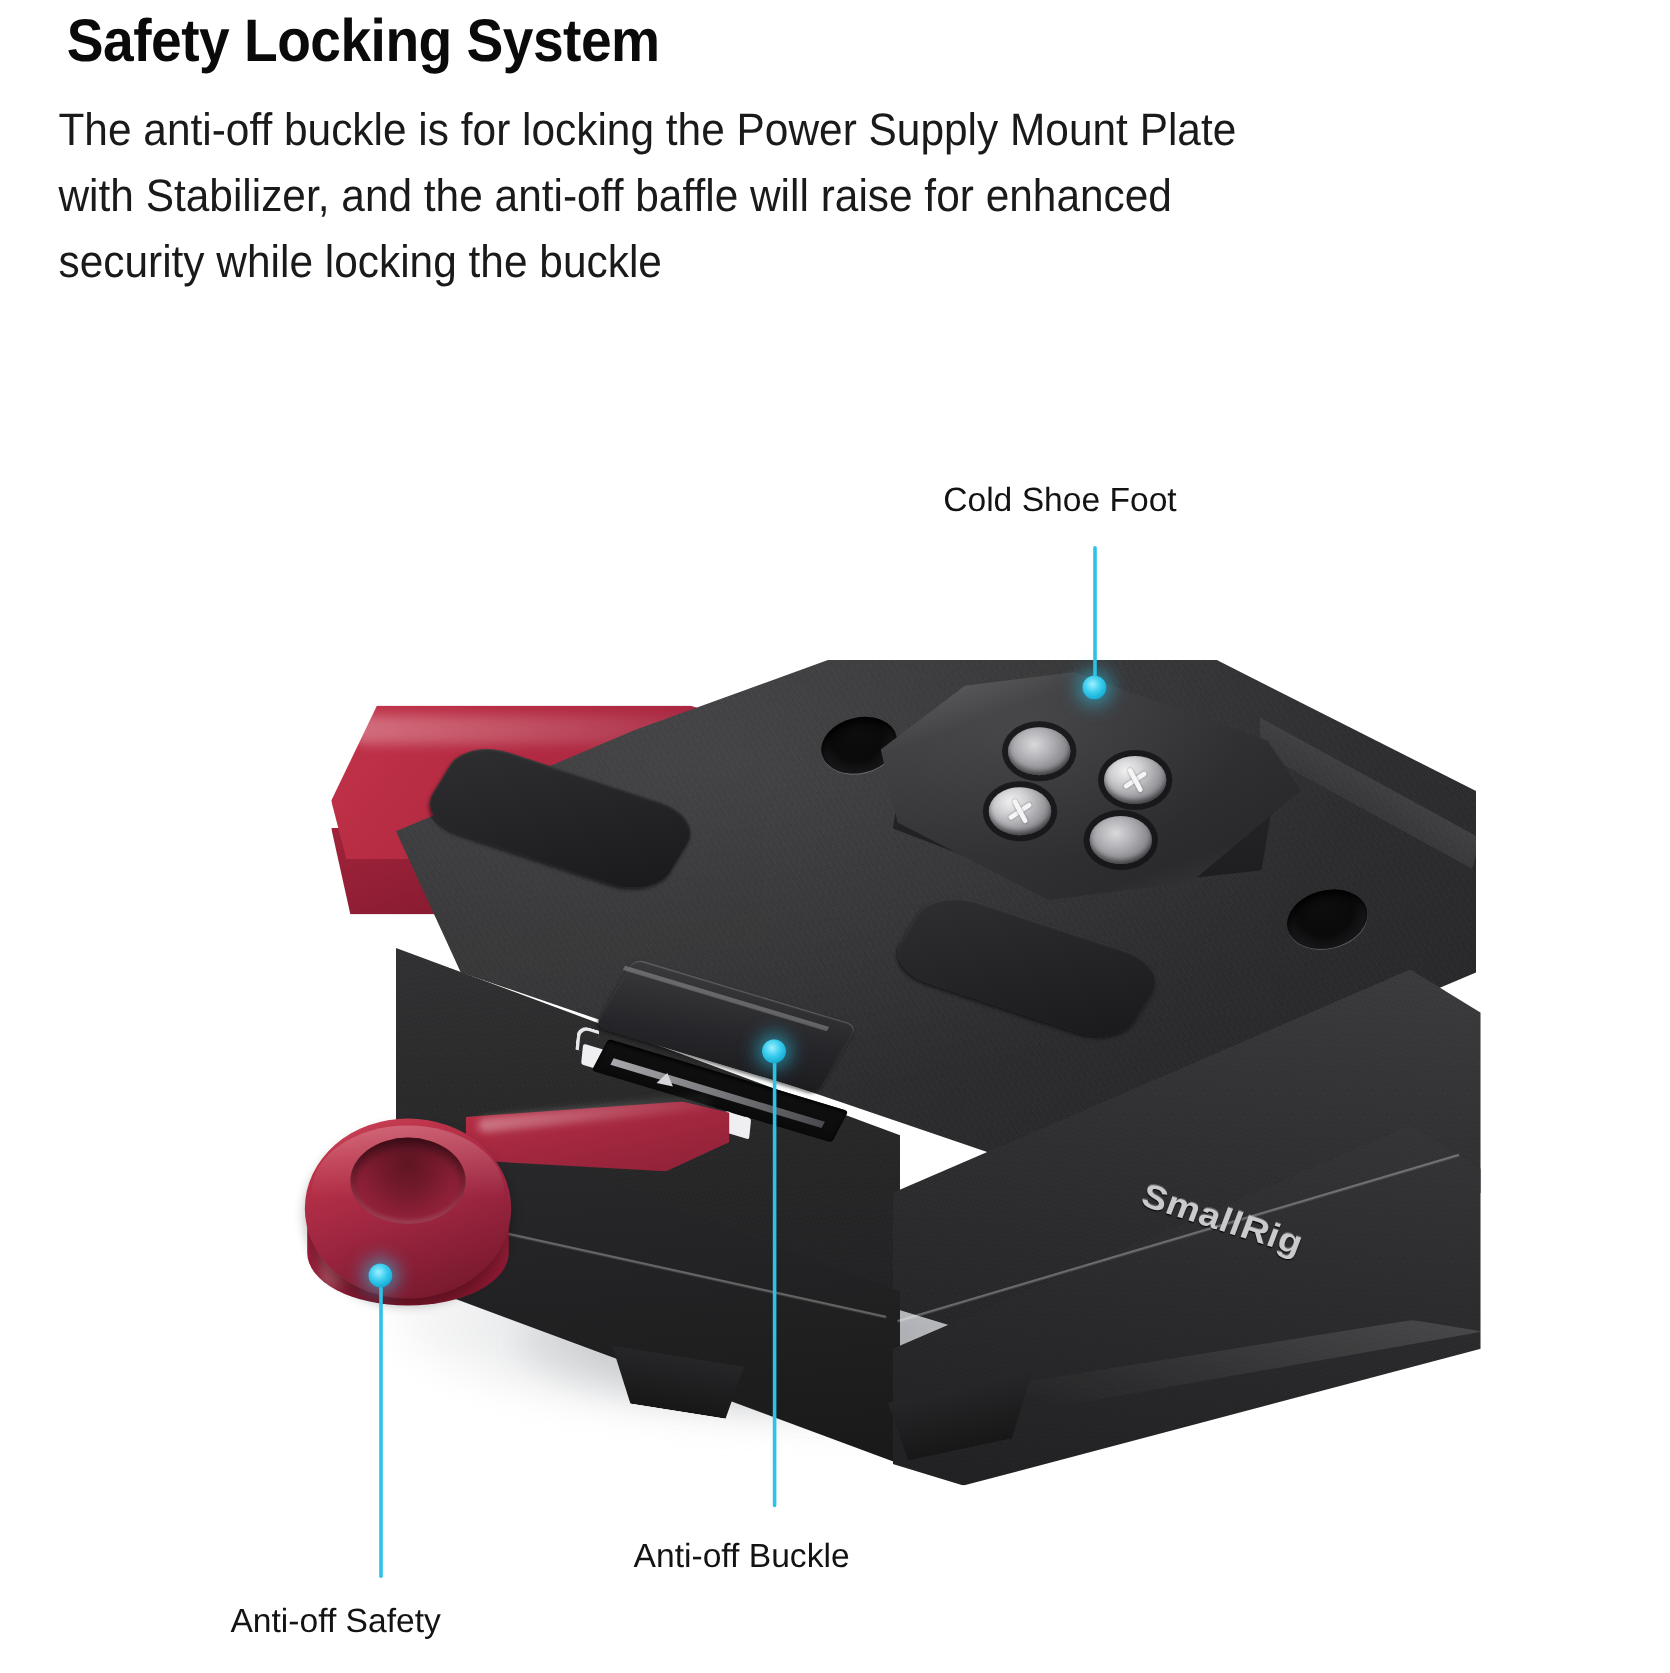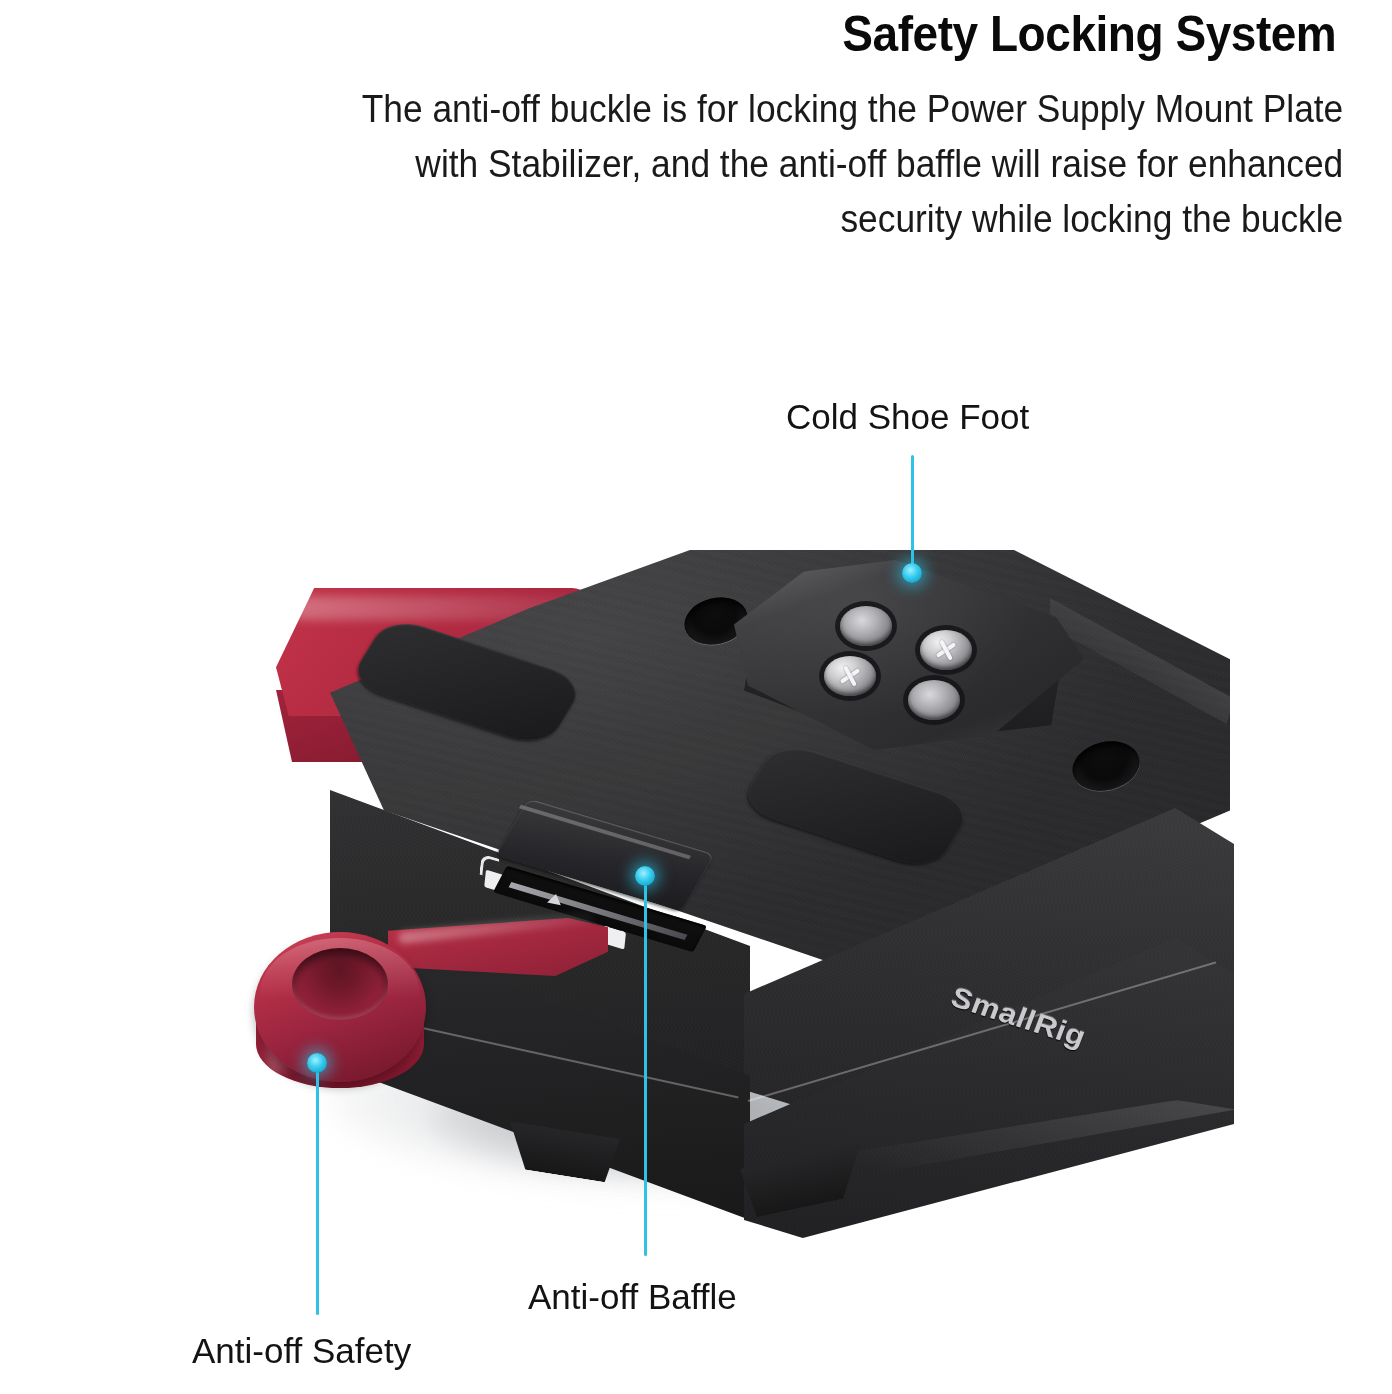"Safety Locking System" #header { text-align: right -> left }
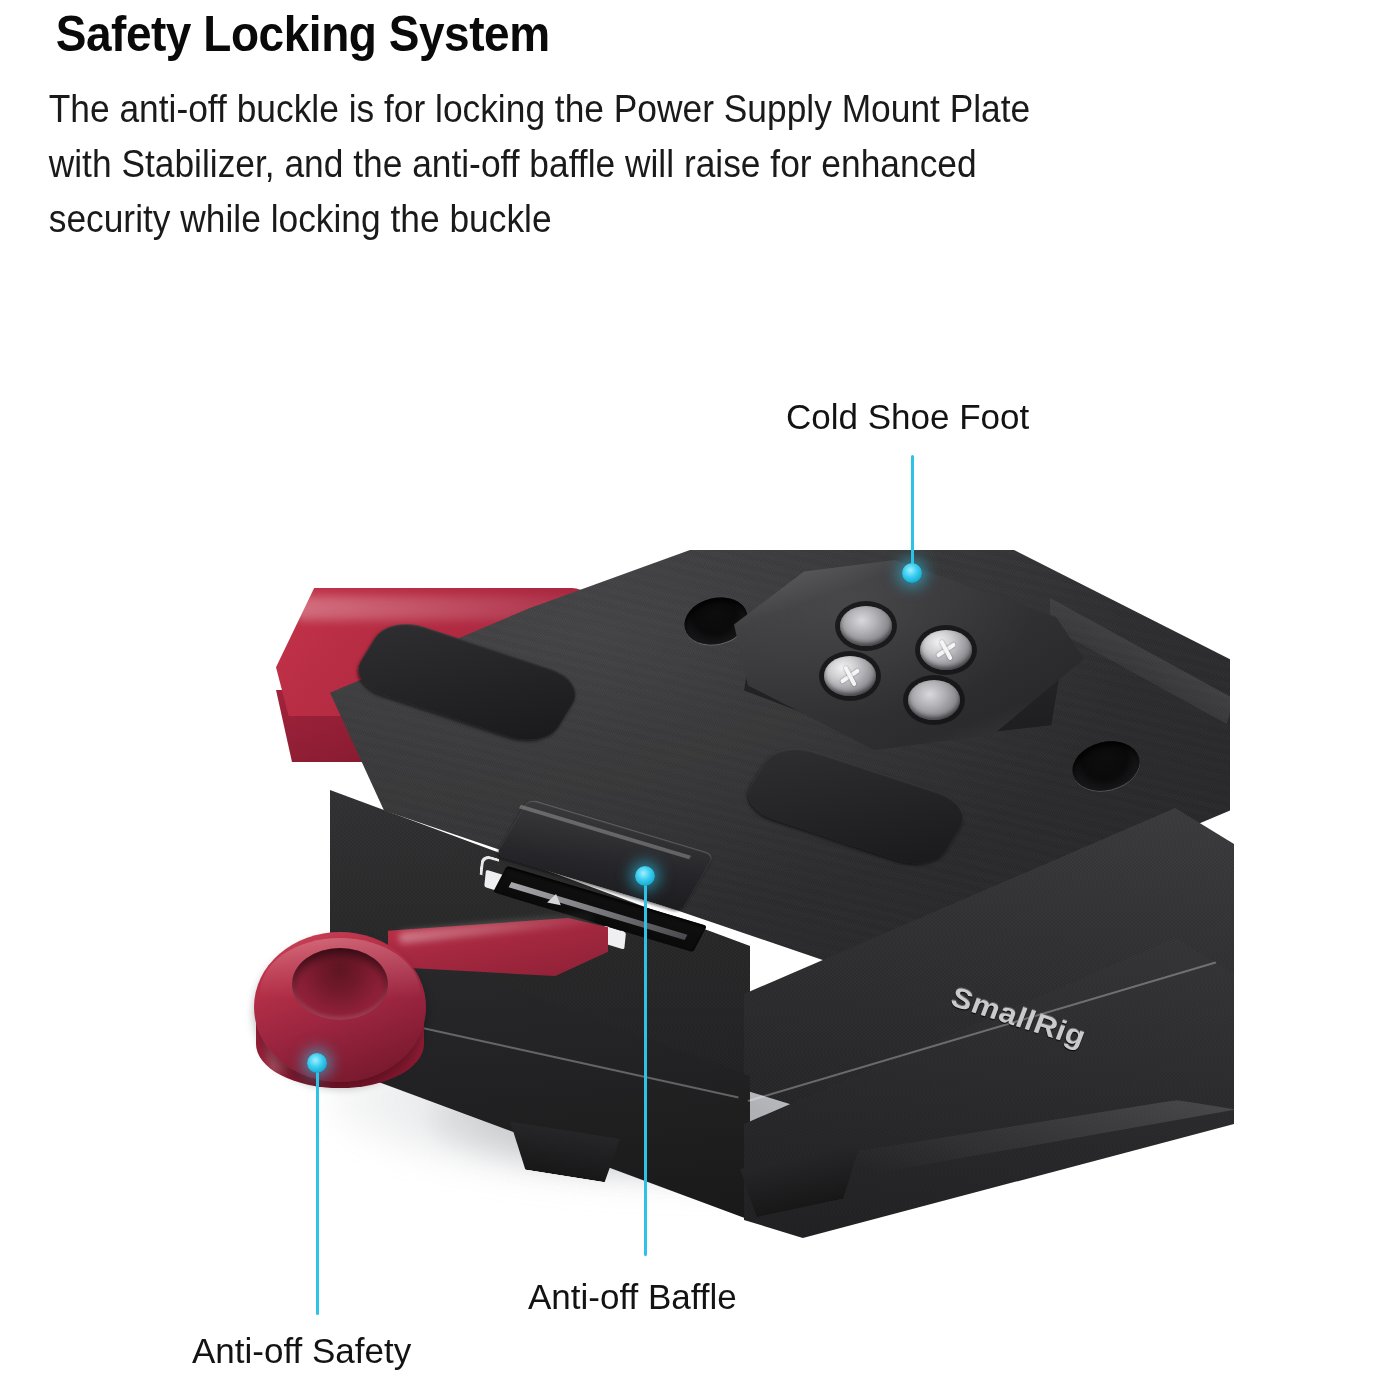"Cold Shoe Foot" .callout-label { font-size: 35px -> 28px }
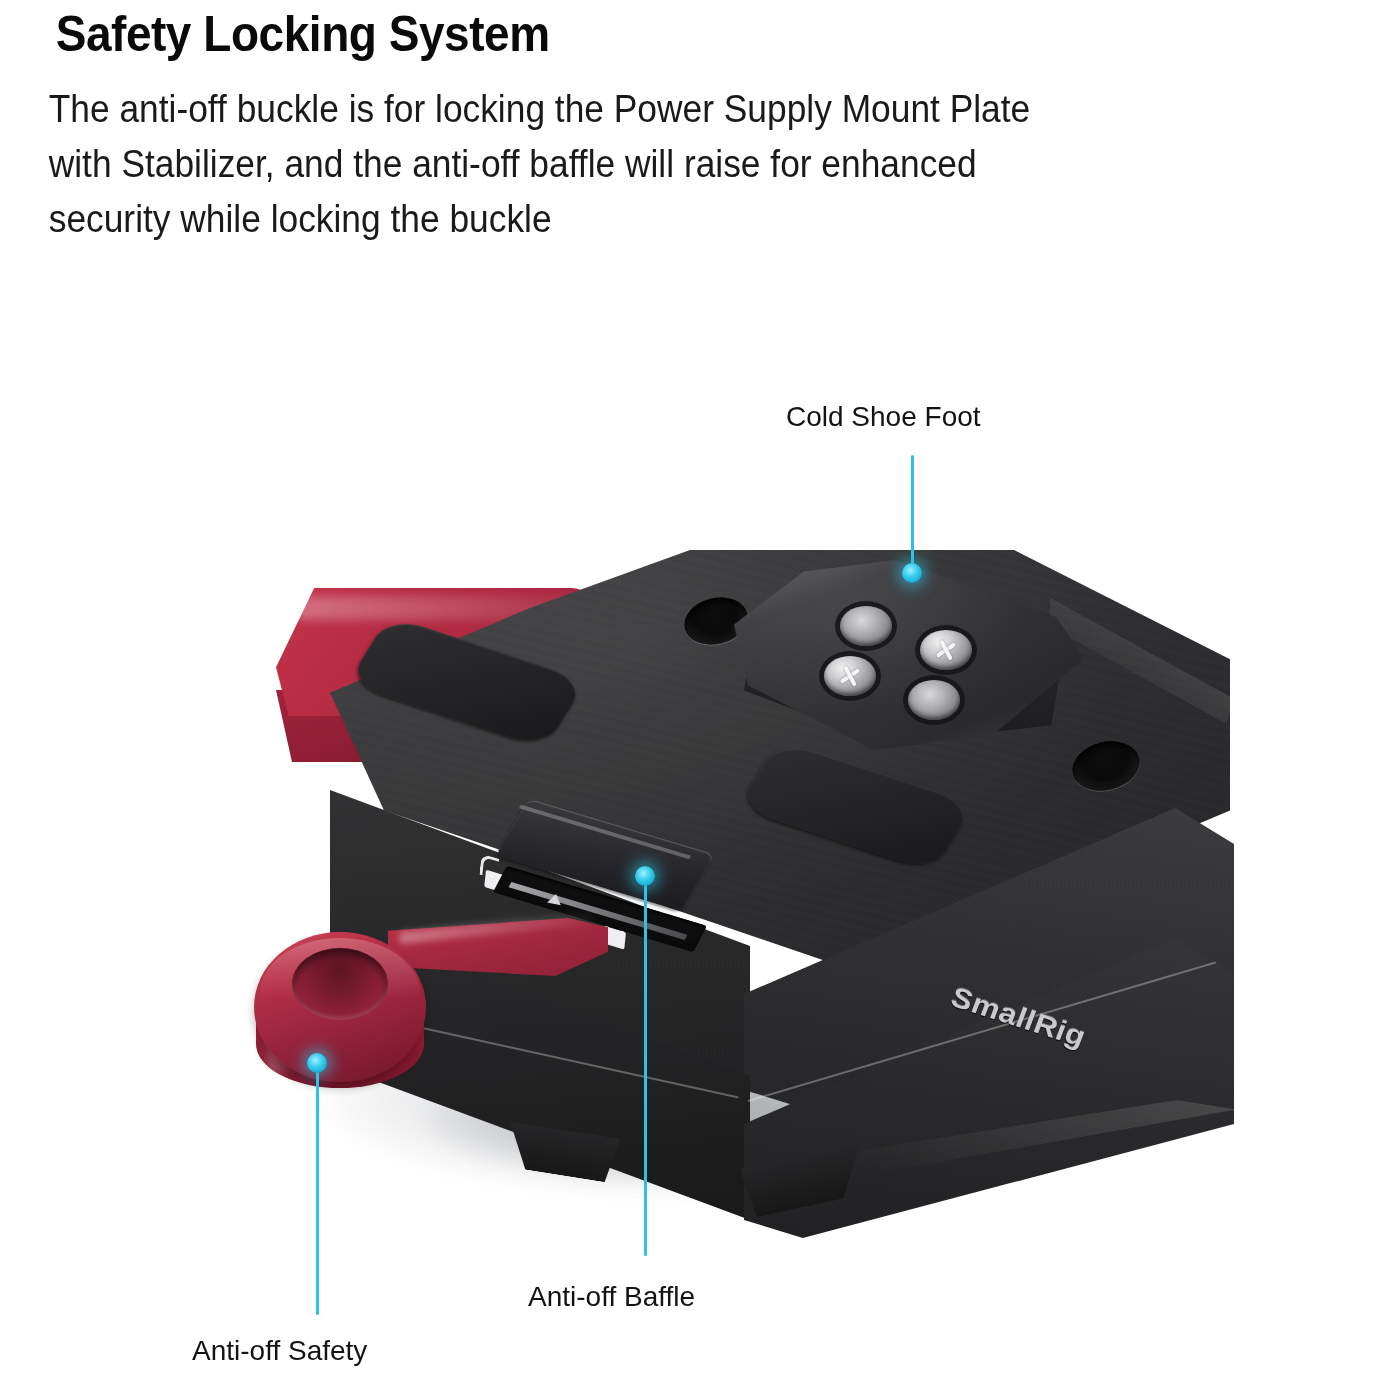"Anti-off Baffle" div.callout-label { text: Baffle -> Buckle }
